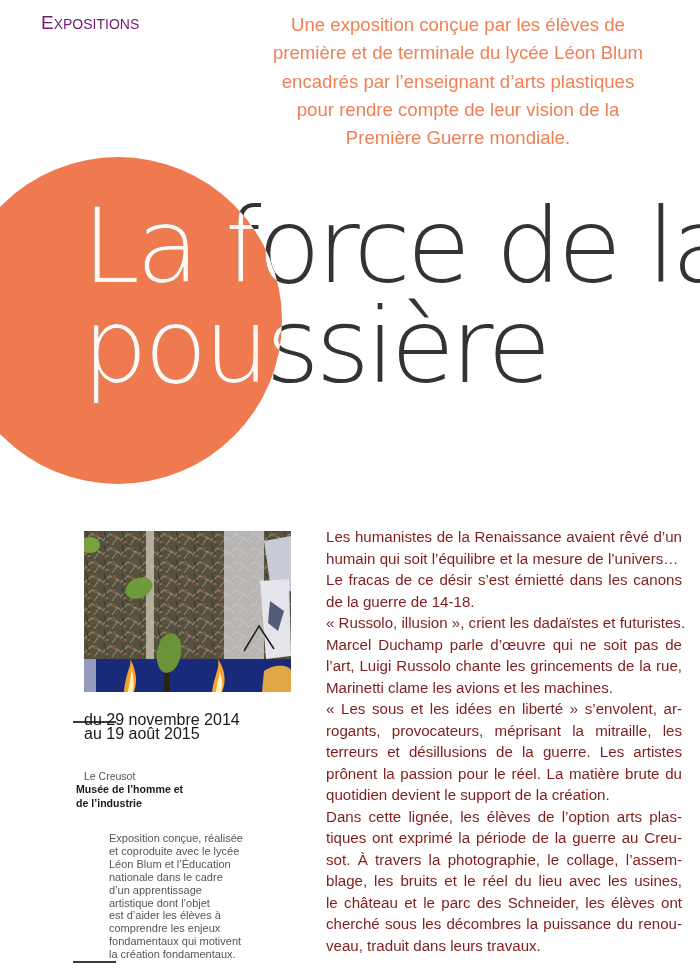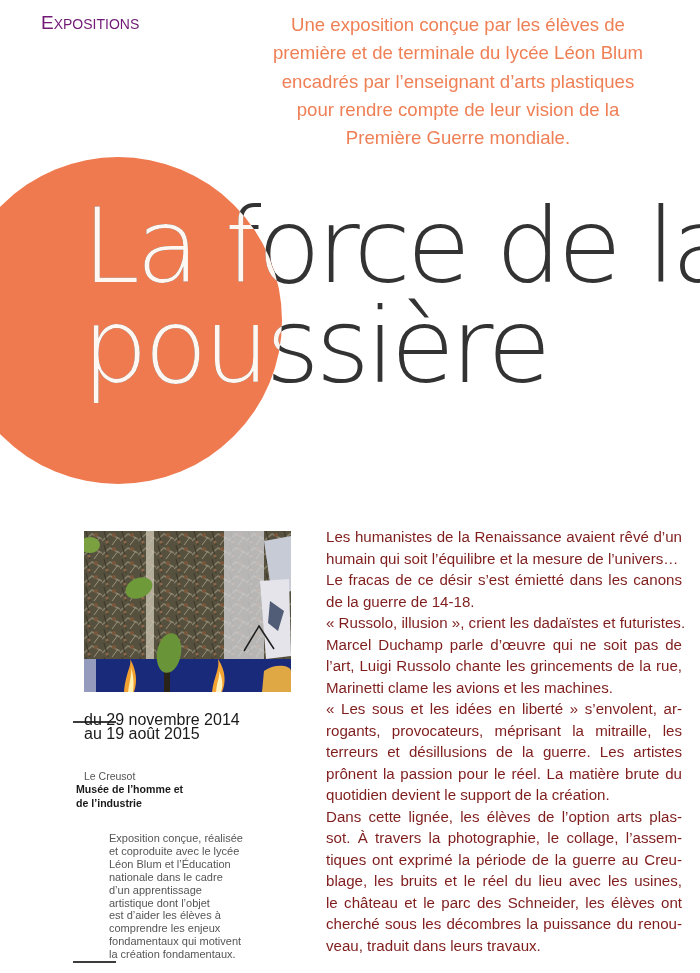"sot. À travers la photographie," span.line { order: before "tiques ont exprimé la période" -> after "tiques ont exprimé la période" }
